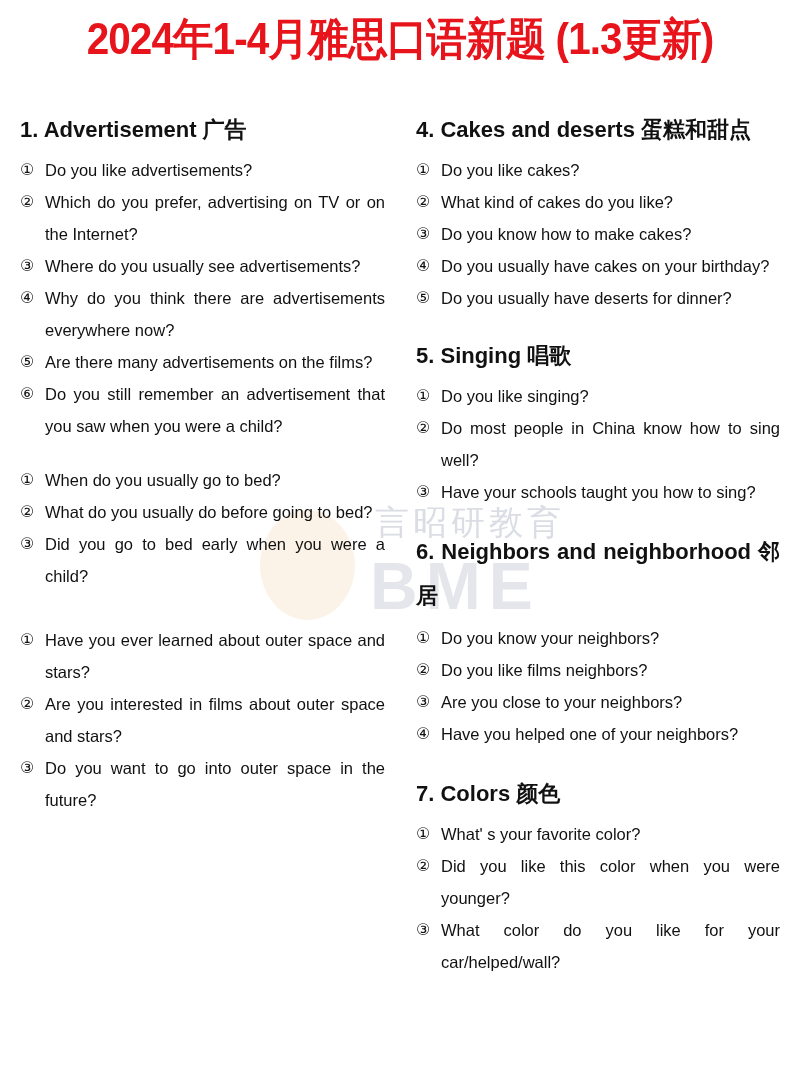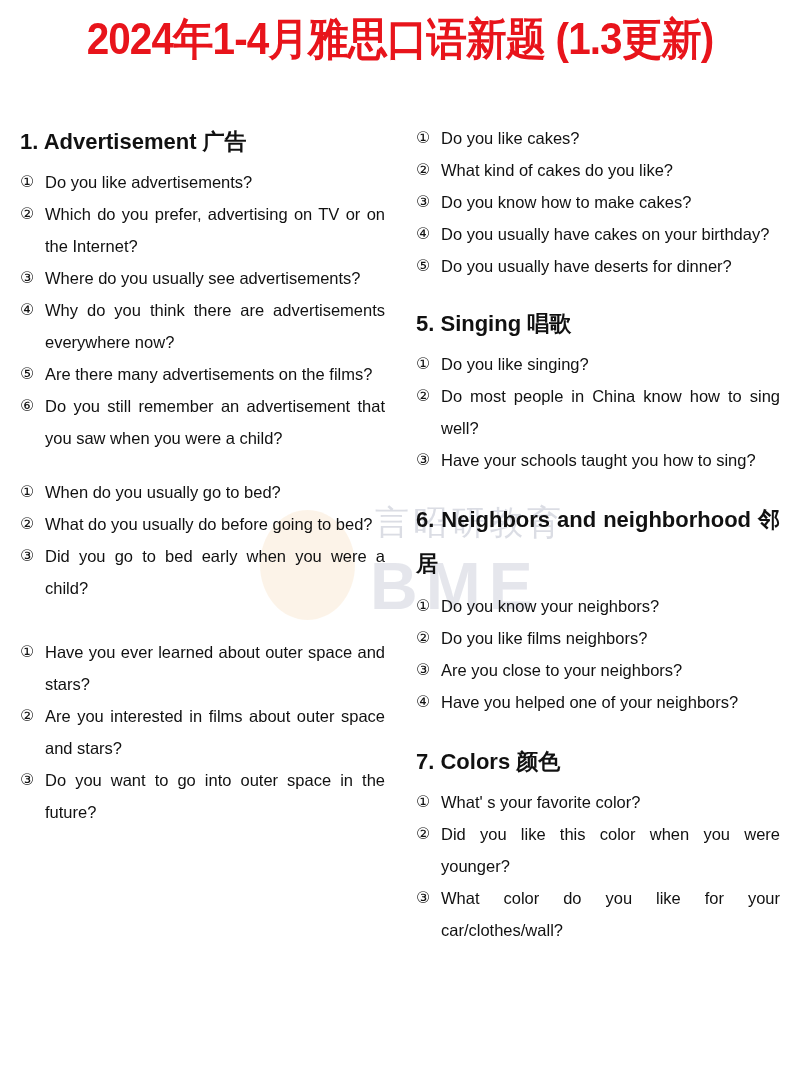"1. Advertisement 广告" .col { top: 120px -> 108px }
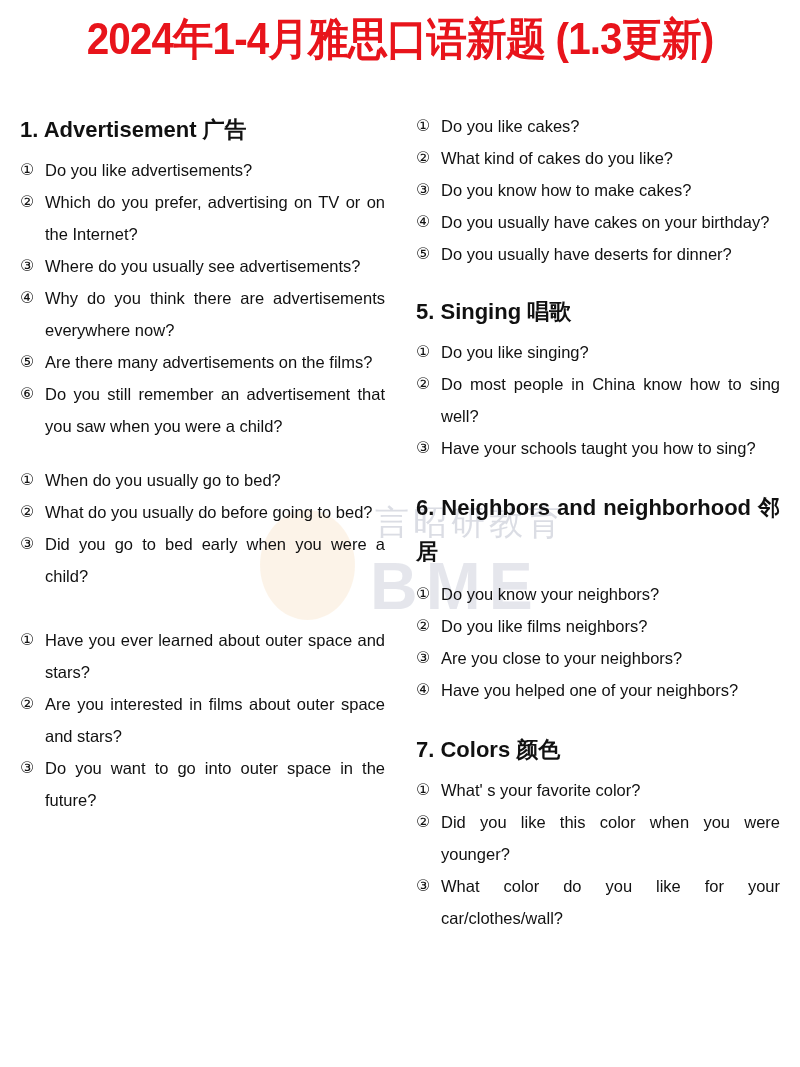"4. Cakes and deserts 蛋糕和甜点" div.sec-title { html: none -> <div>4. Cakes and deserts 蛋糕和甜点</div> }
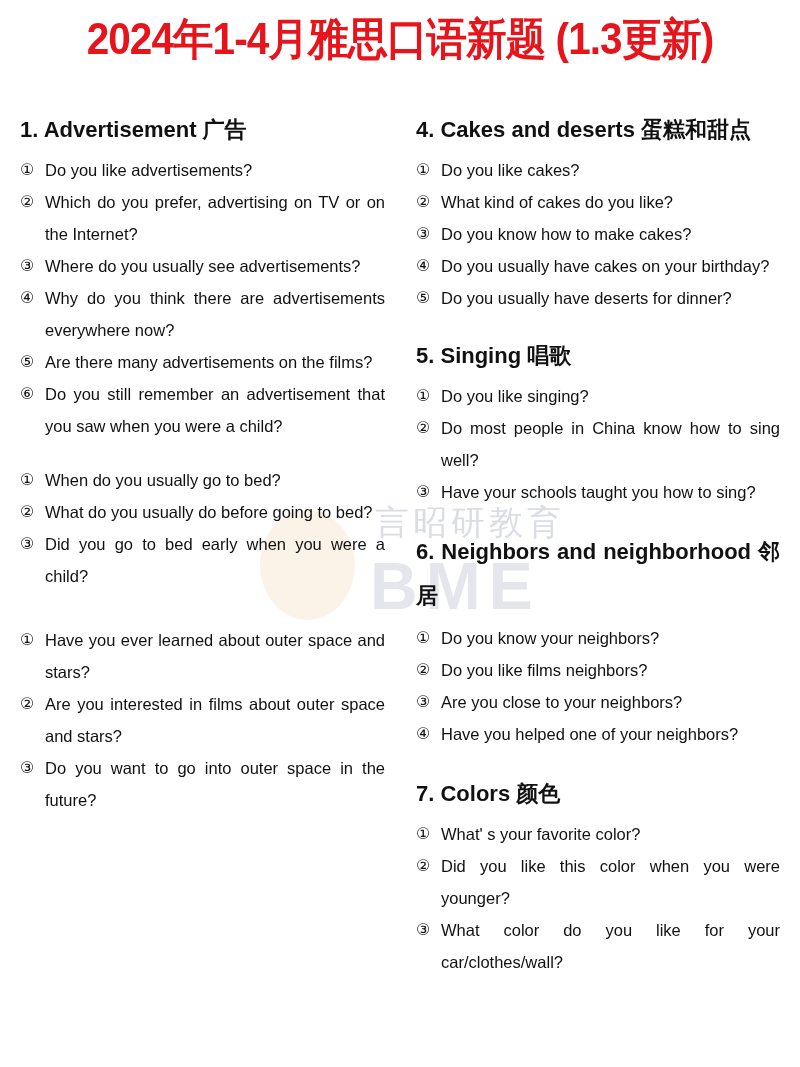"What color do you like" span.text { text: car/clothes/wall -> car/helped/wall }
